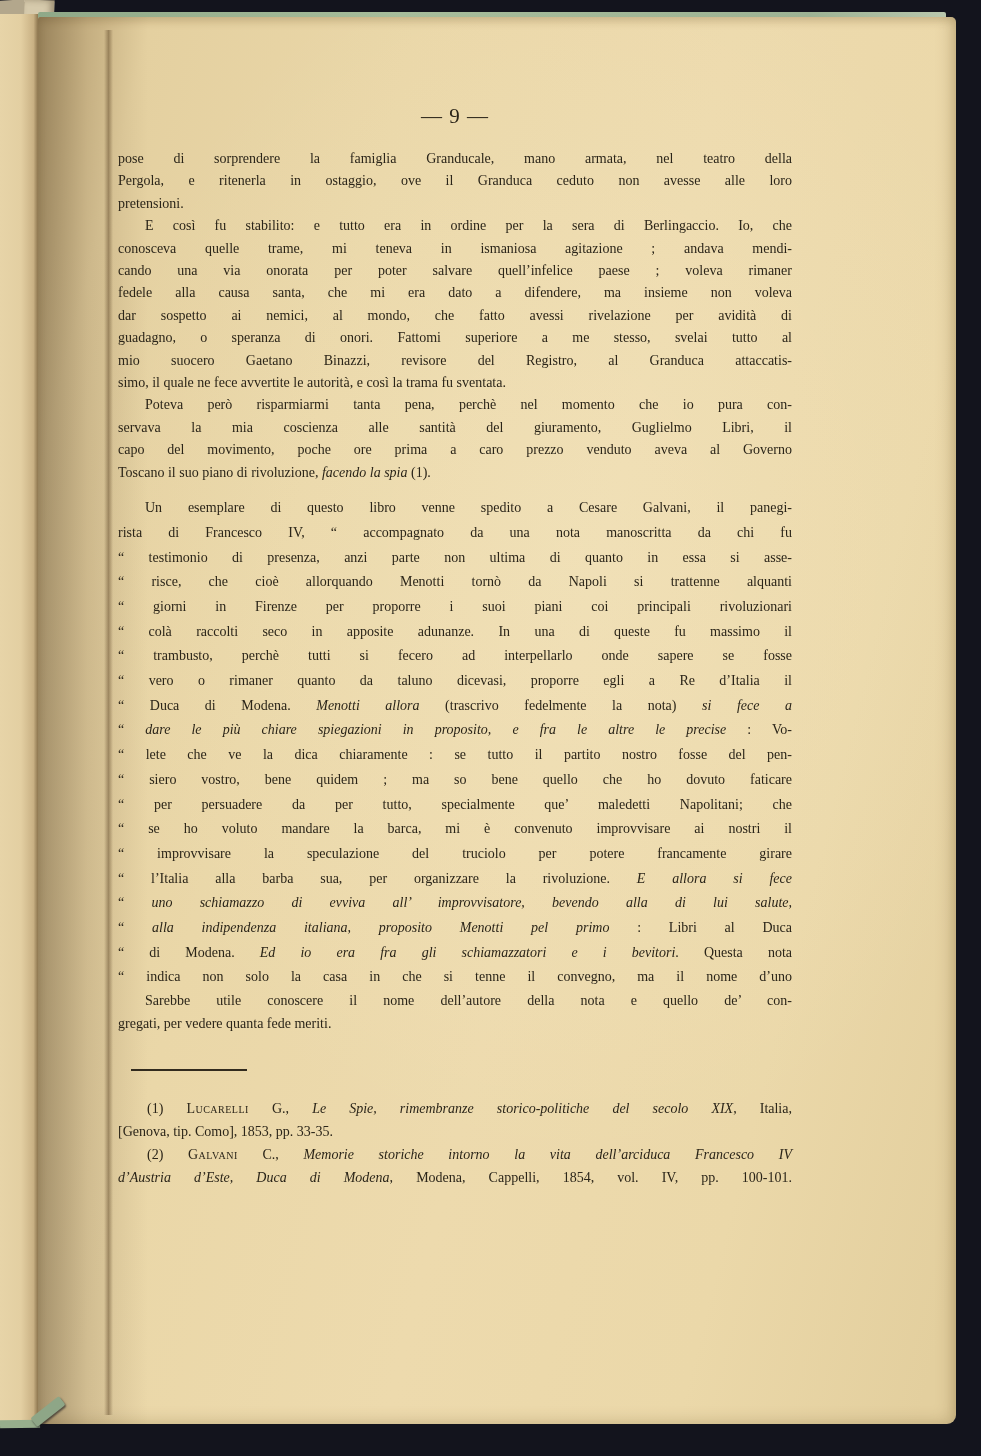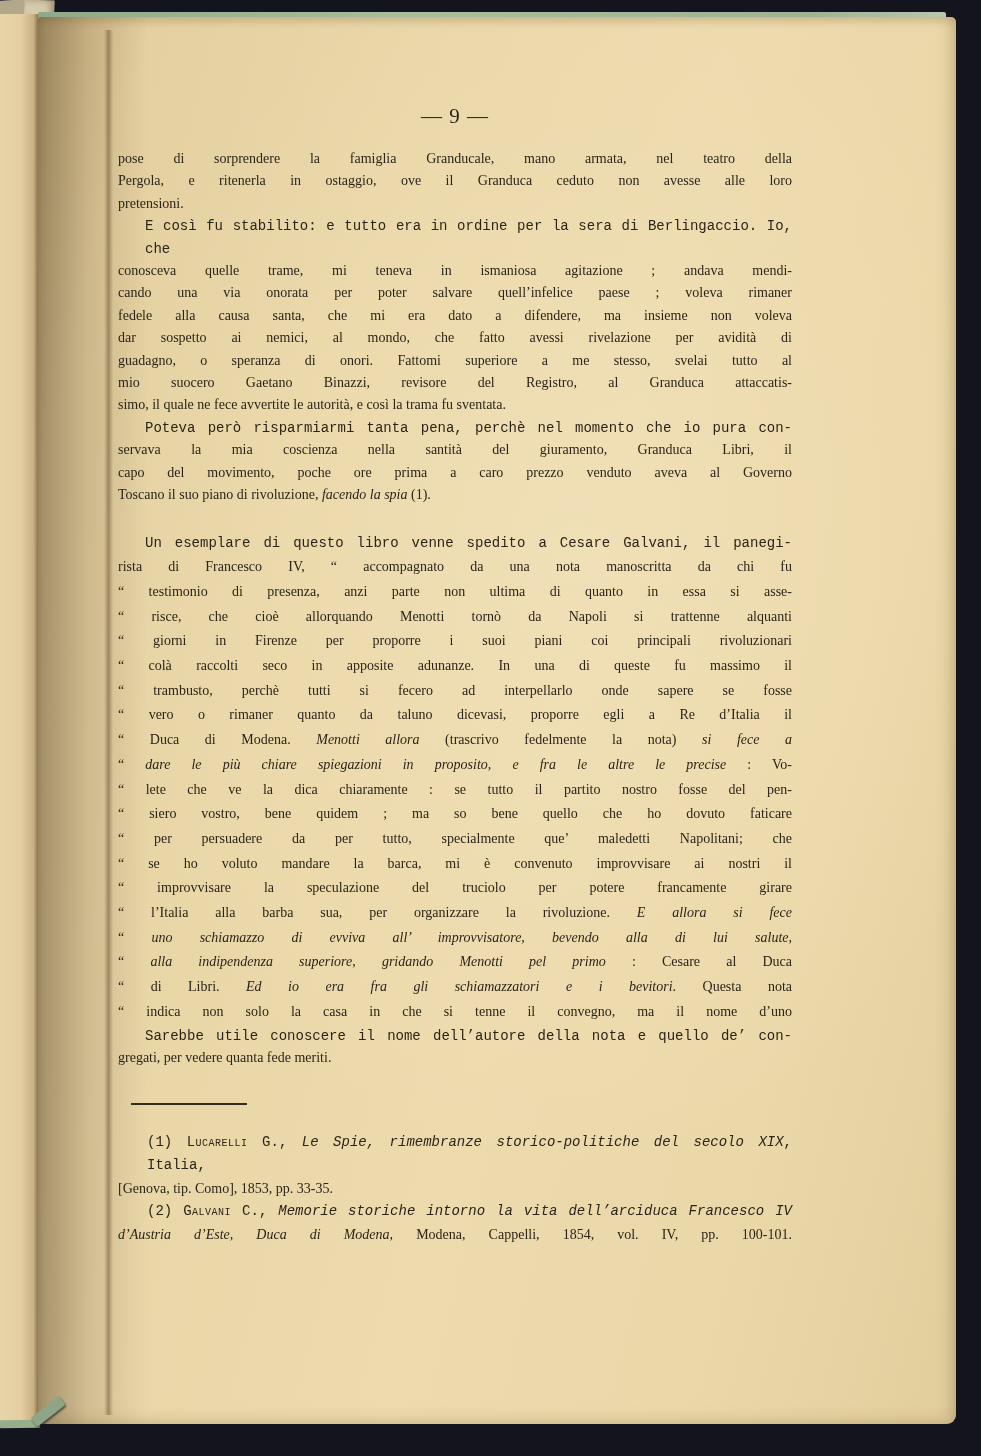"E così fu stabilito: e" .tline.ind { font-family: Liberation Mono, monospace -> none }
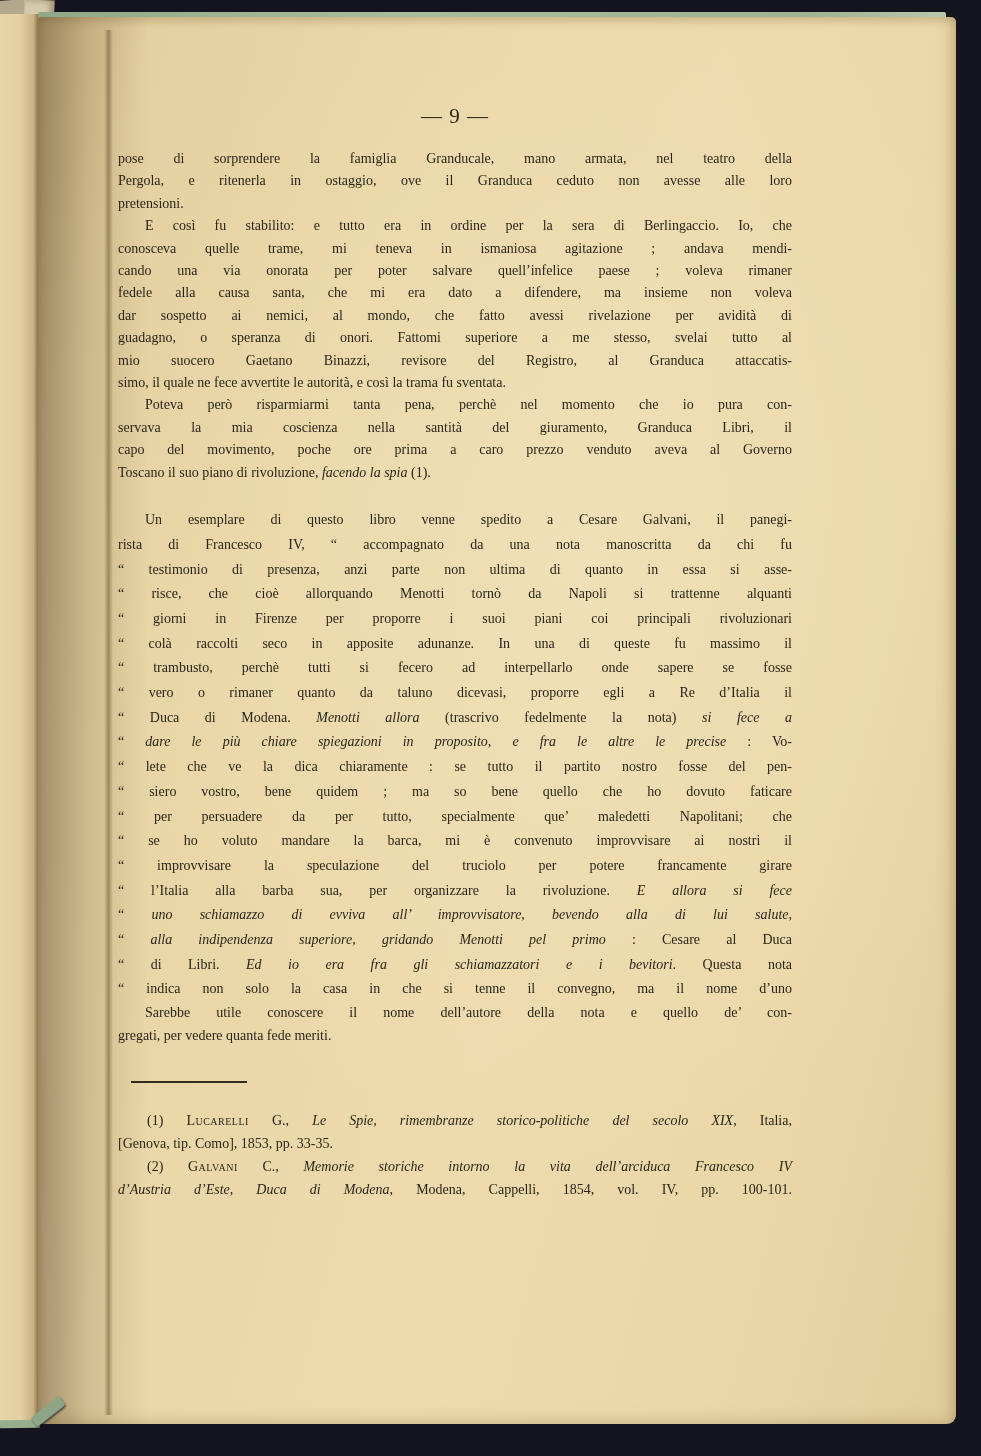"servava la mia coscienza nella" span { text: nella santità del giuramento, Granduca -> alle santità del giuramento, Guglielmo }
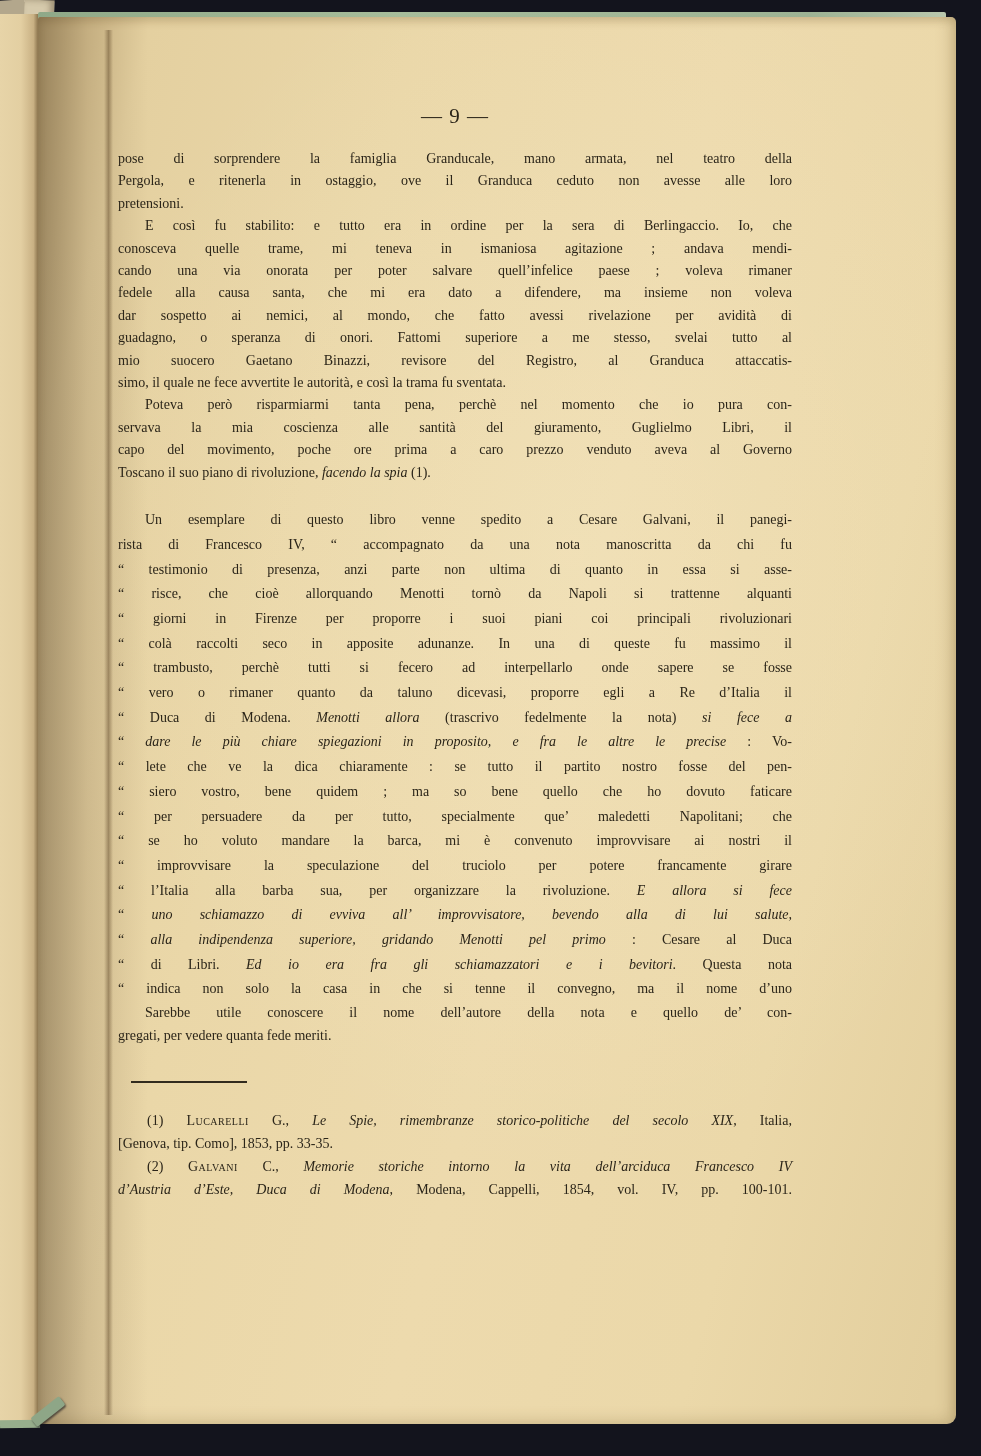"Un esemplare di questo libro" .para.gap { margin-top: 24px -> 12px }
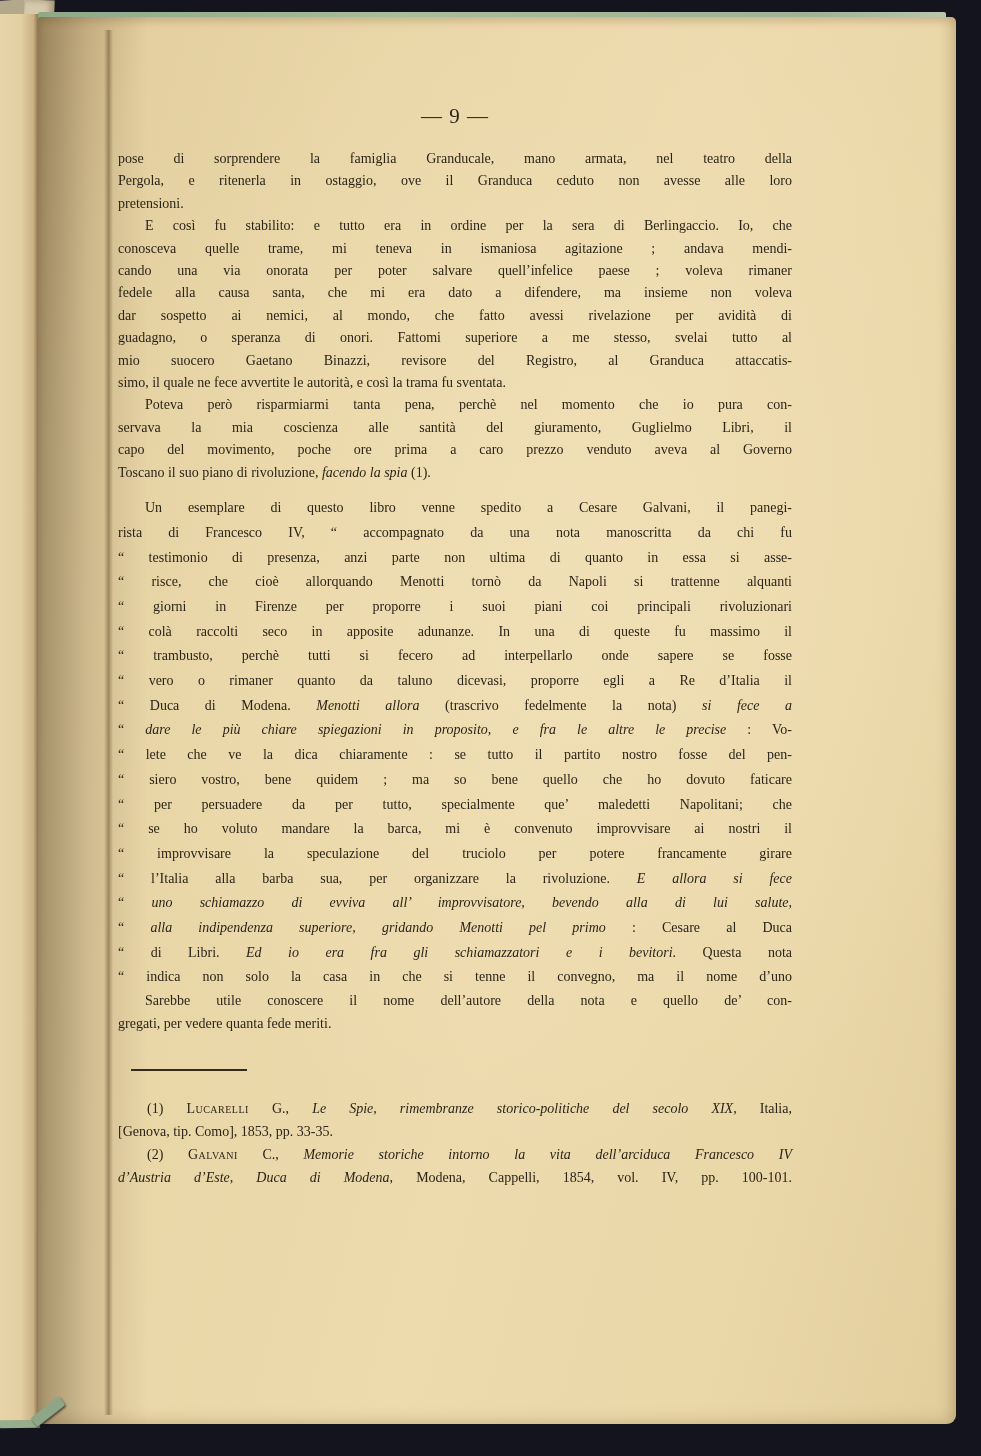"alla indipendenza superiore, gridando" span.it { text: superiore, gridando -> italiana, proposito }
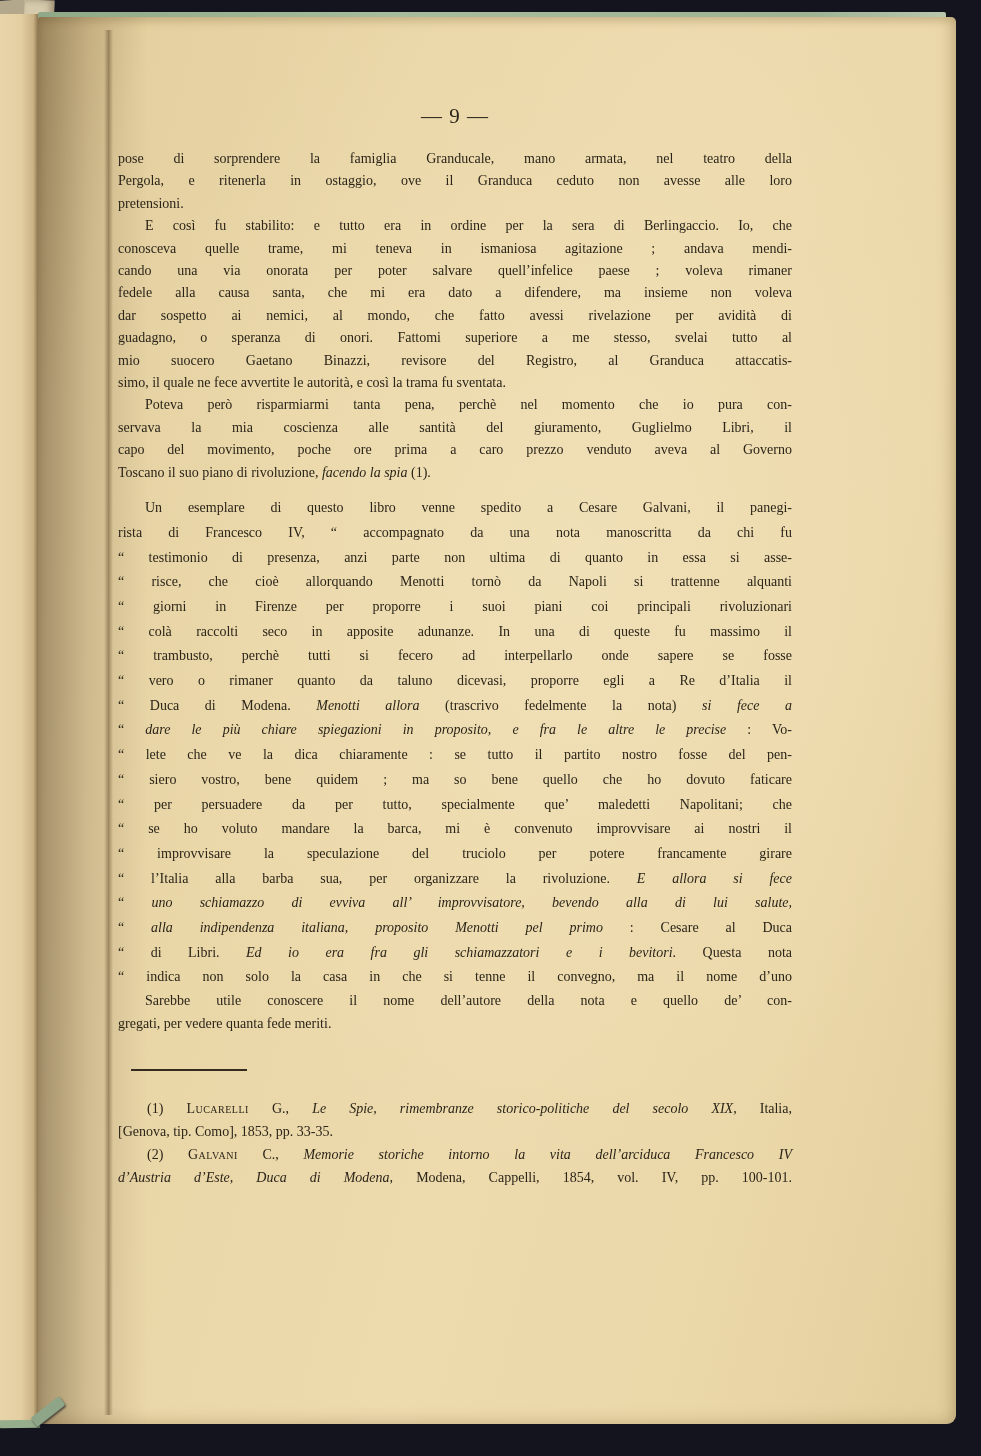": Cesare al Duca" span { text: Cesare -> Libri }
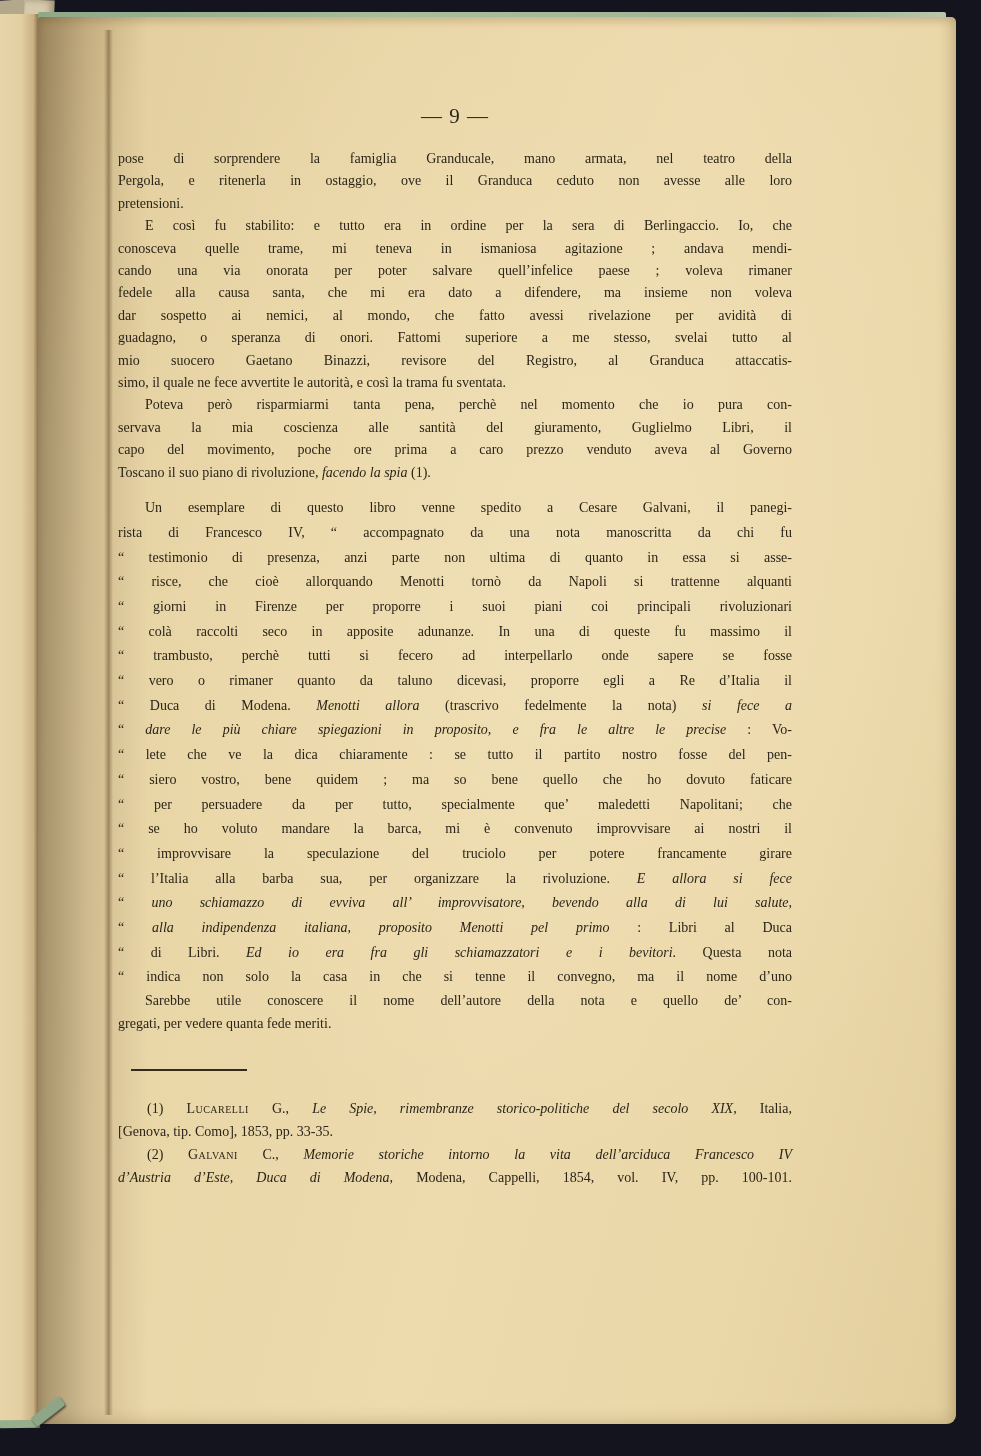"“ di Libri." span { text: Libri -> Modena }
